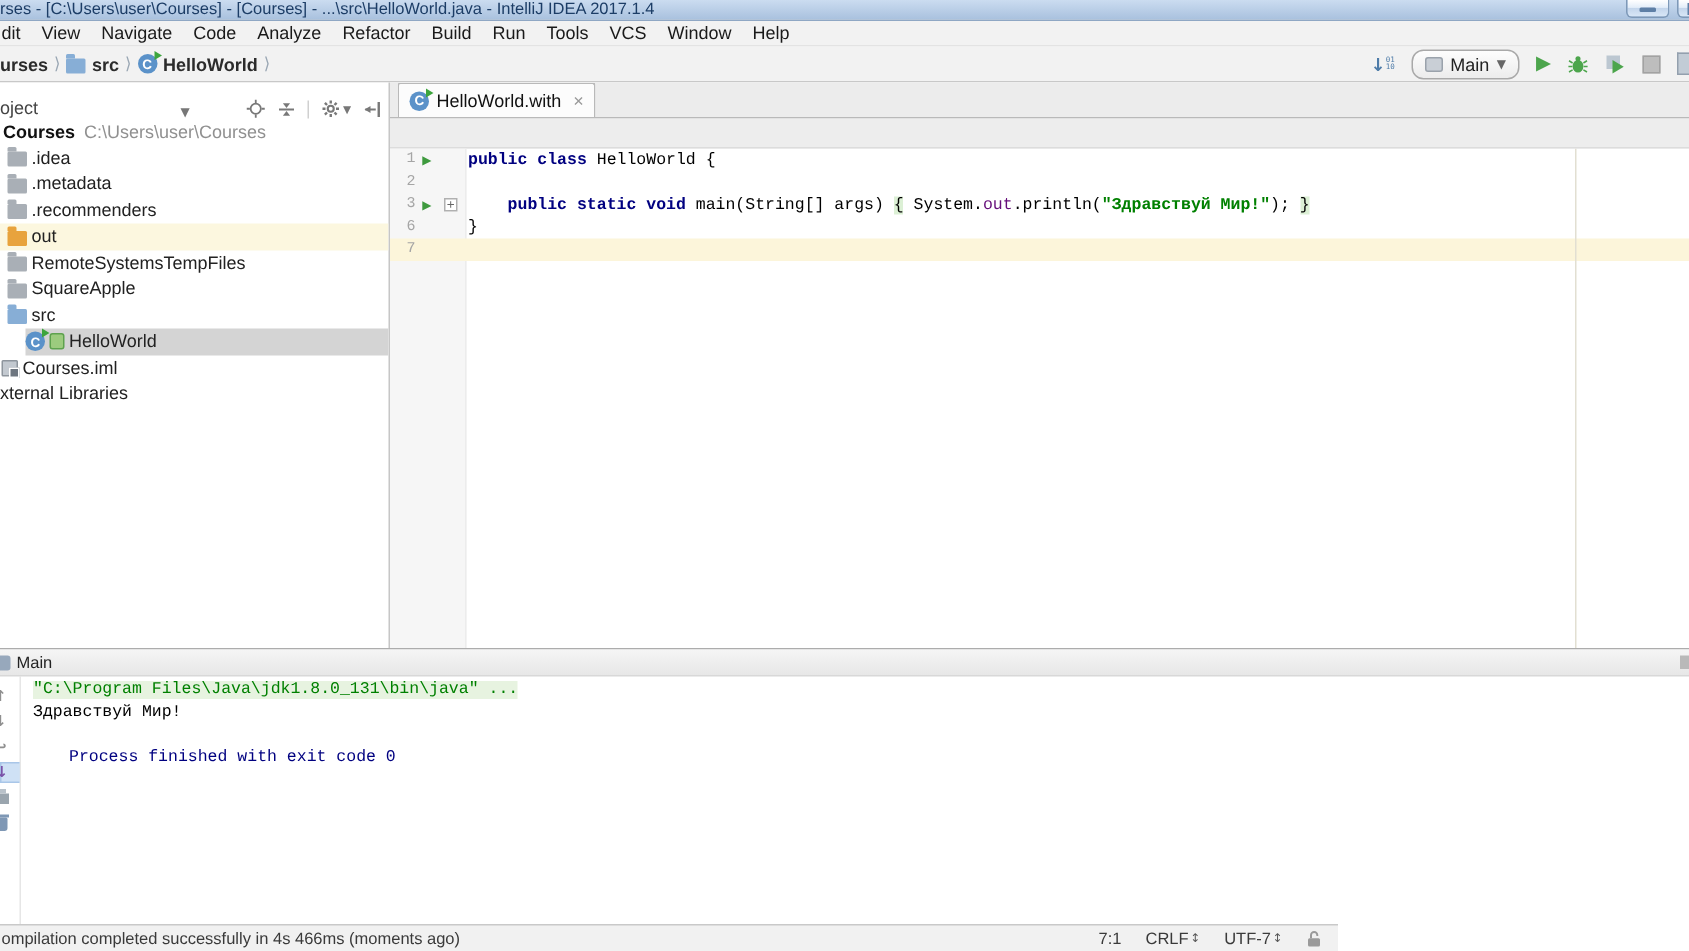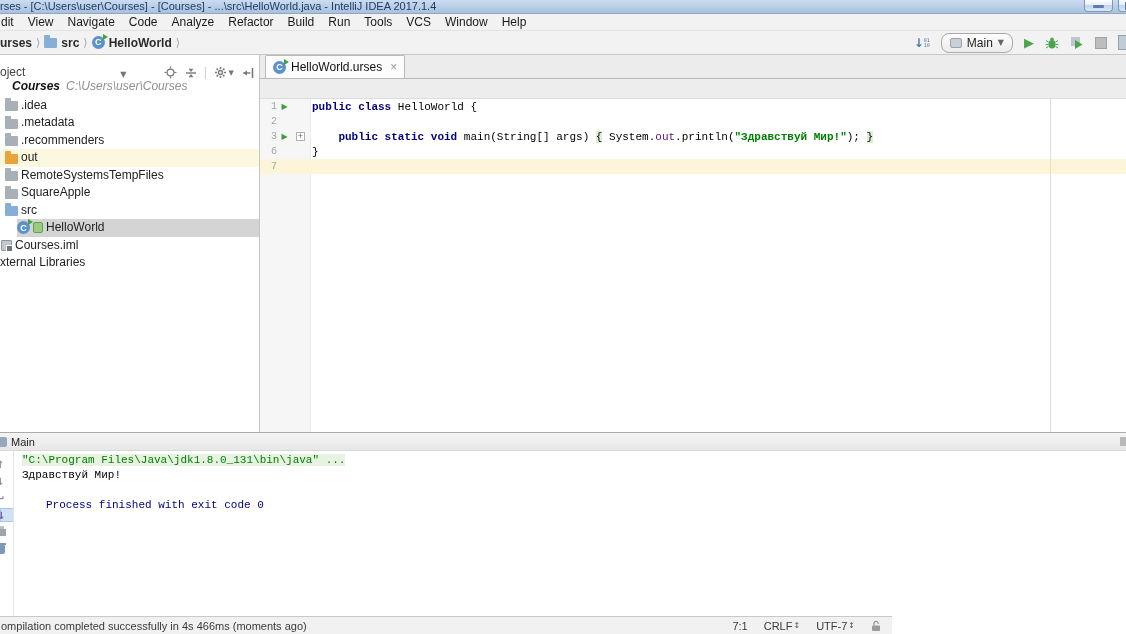"urses" .crumb { align-items: flex-start -> center }
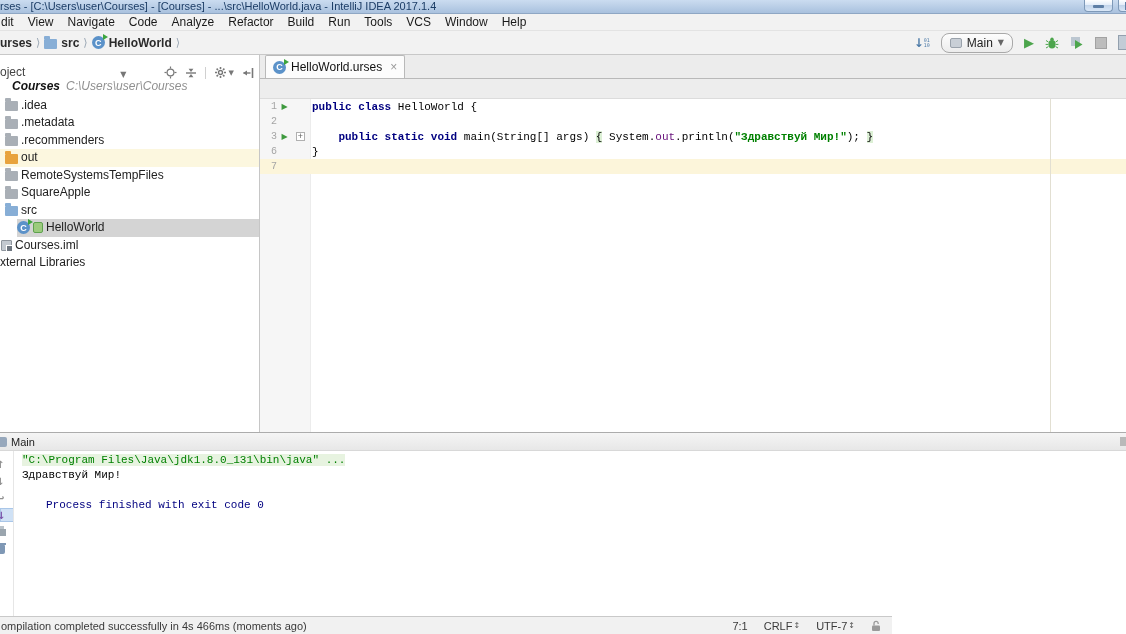"HelloWorld.urses" span { text: HelloWorld.urses -> HelloWorld.with }
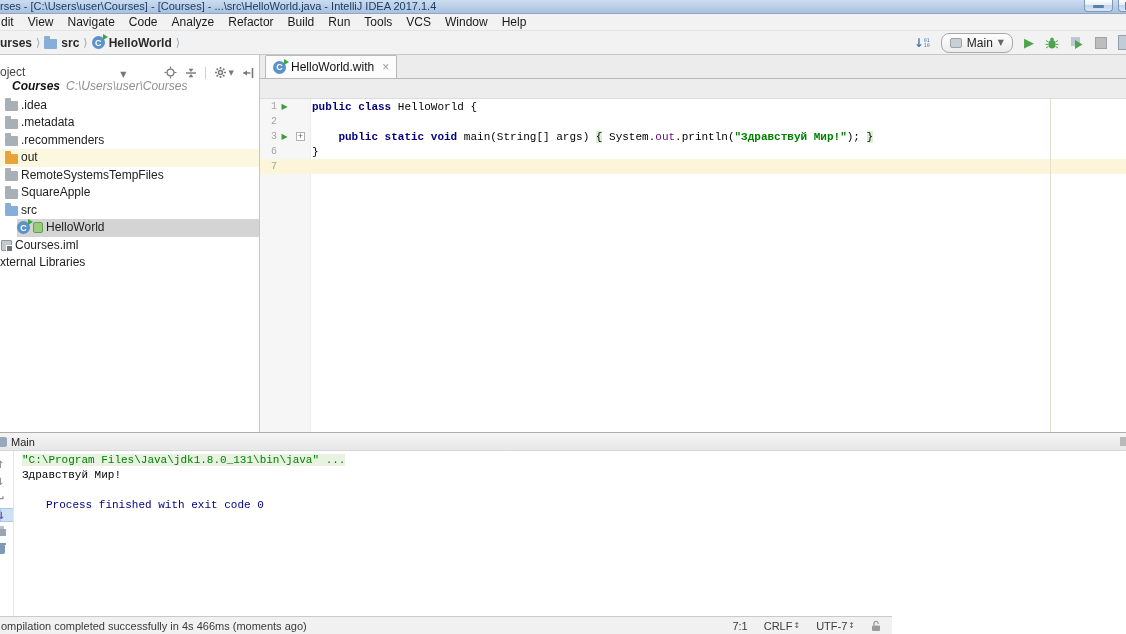"Courses" .tree-root { align-items: none -> center; font-style: italic -> none; padding-left: 12px -> 2px }
